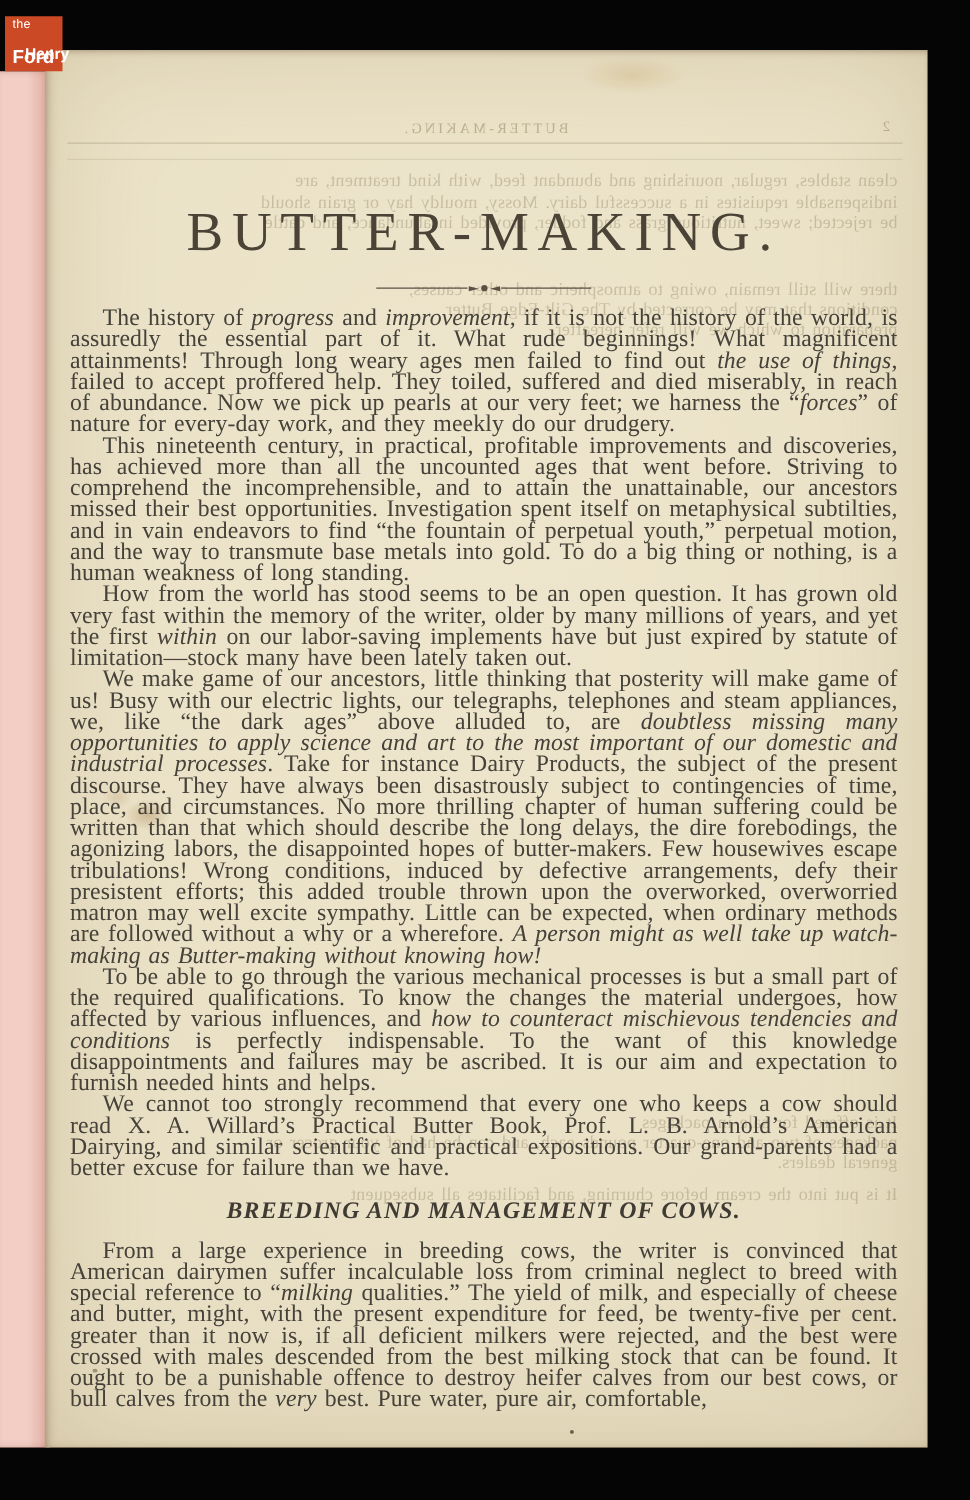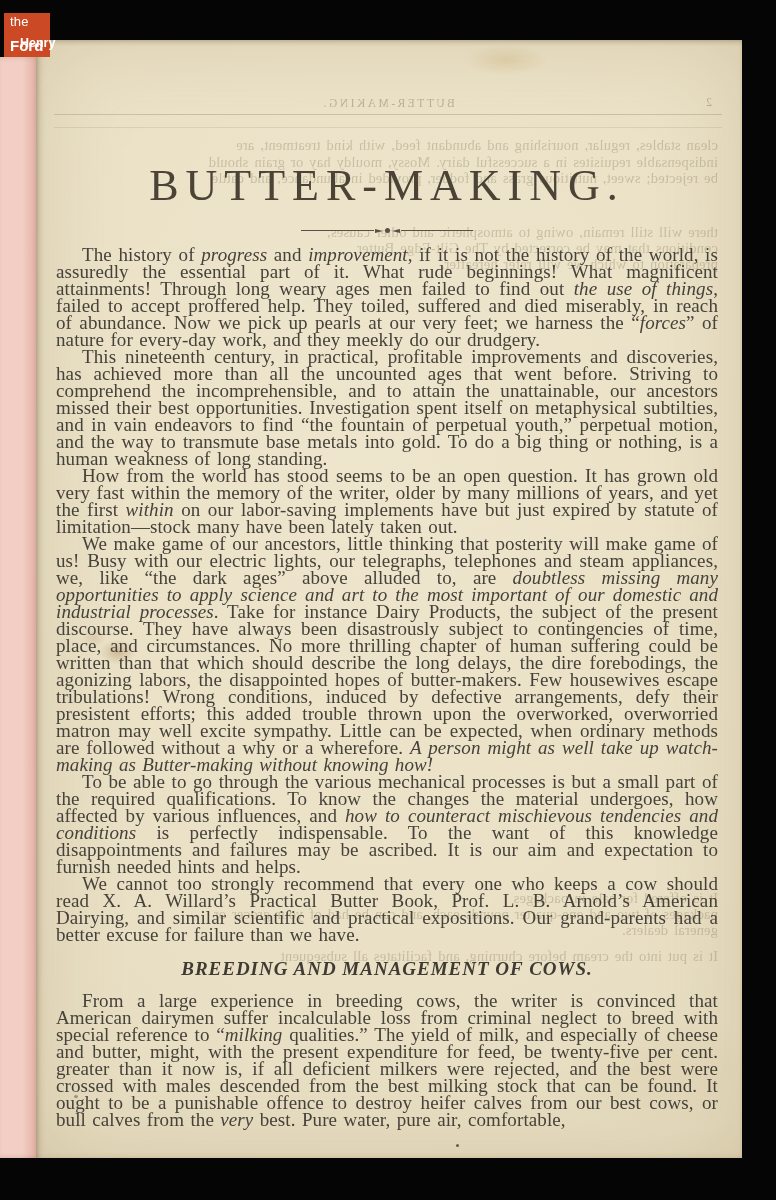"the" .logo .the { font-size: 13px -> 10px }
